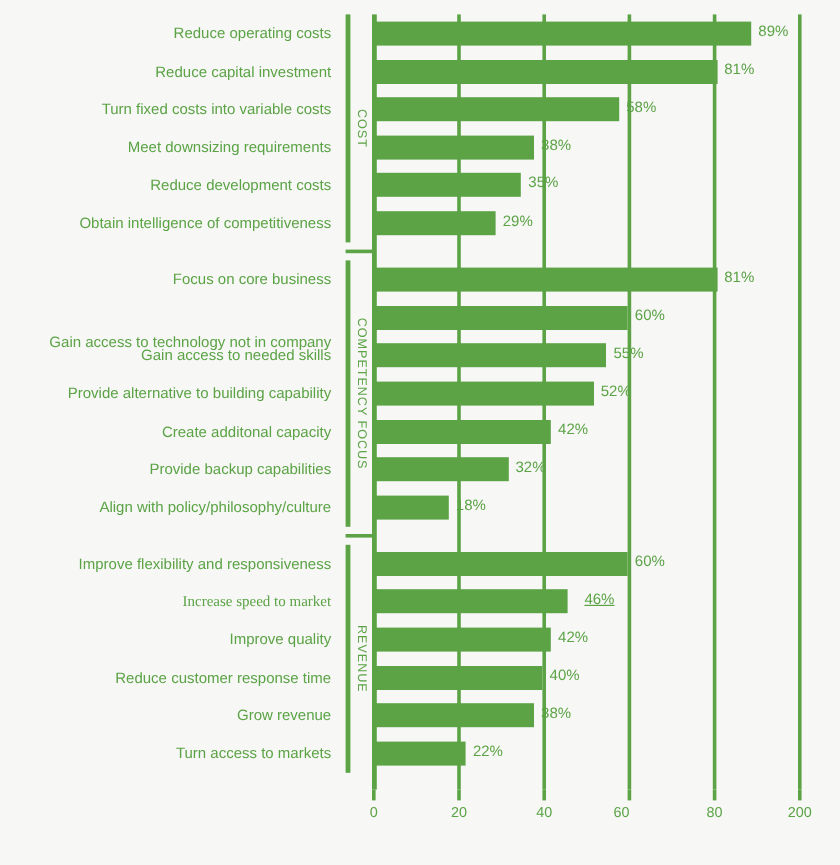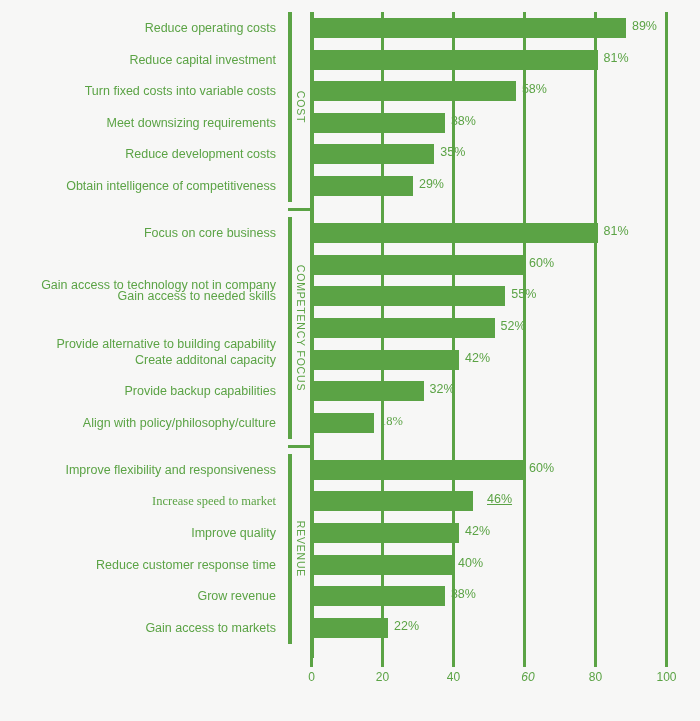"Provide alternative to building" div.cat-label-wrap { margin-top: 16px -> none }
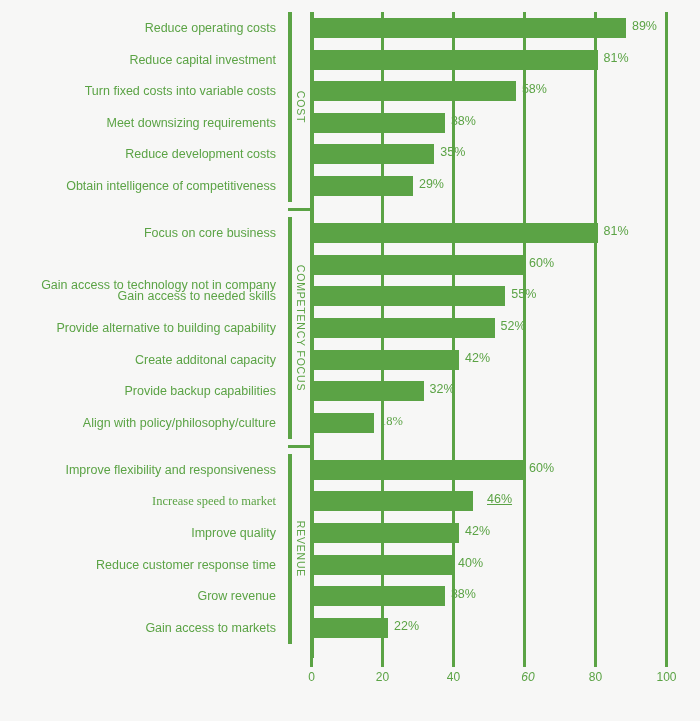"18%" div.bar-value { font-family: Liberation Serif, serif -> none }
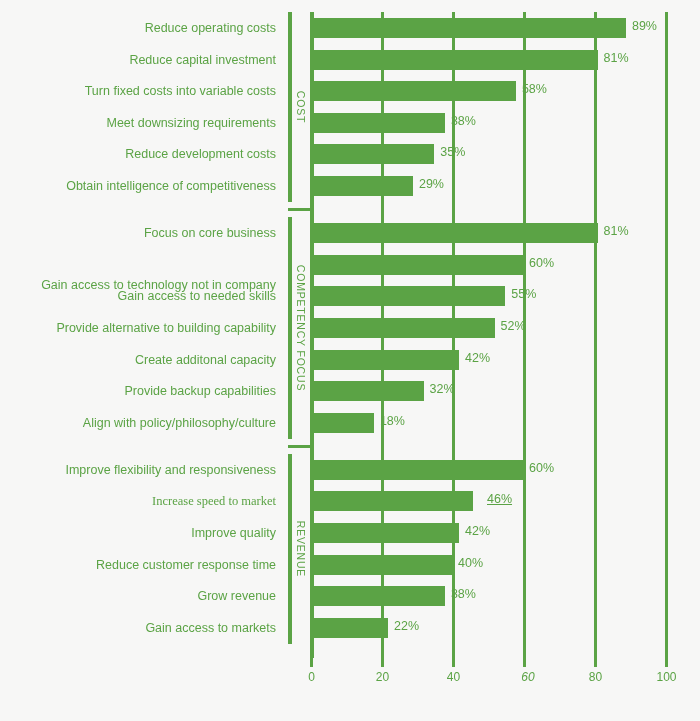"Gain access to markets" div.cat-label { text: Gain -> Turn }
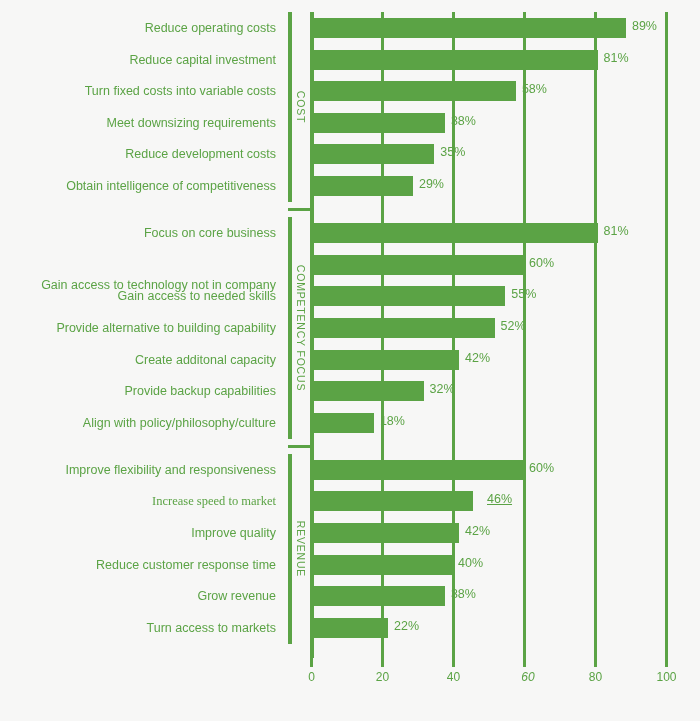"60" div.ticklabel { font-style: italic -> none; left: 198px -> 188px }
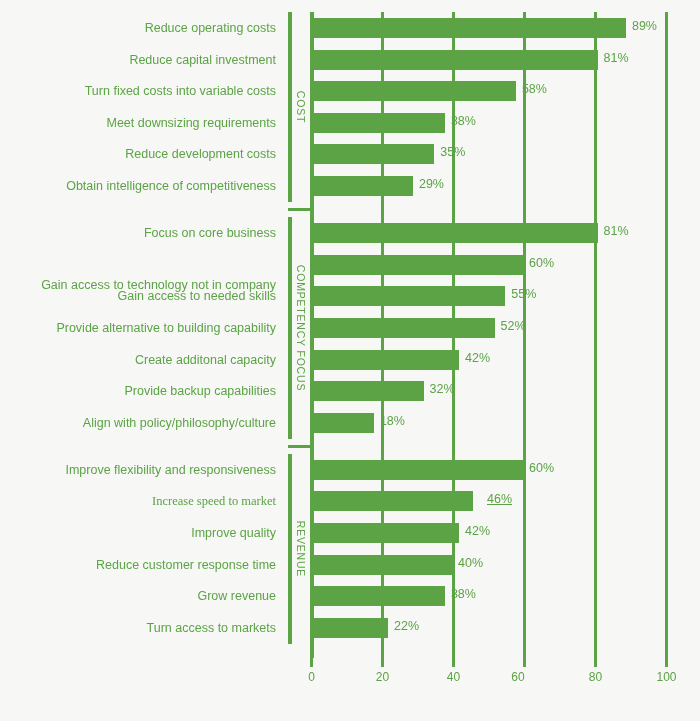"100" div.ticklabel { text: 100 -> 200 }
